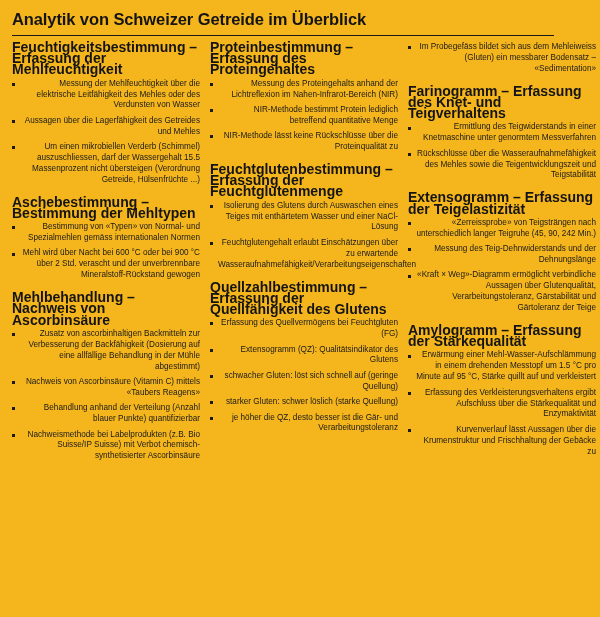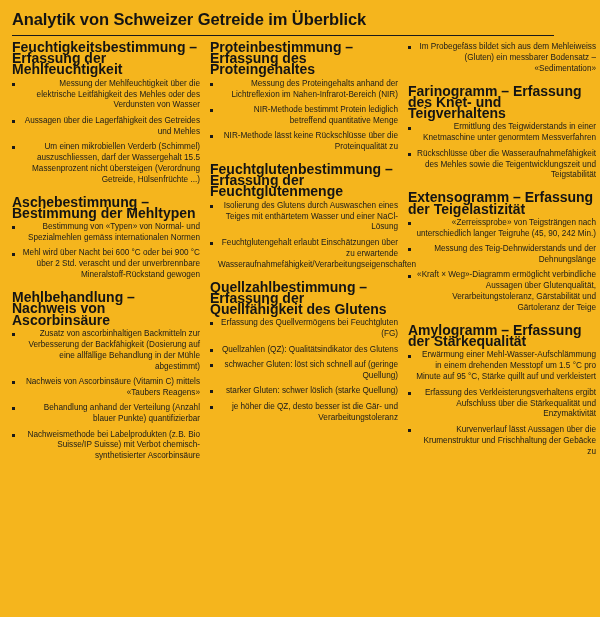"Quellzahlen (QZ): Qualitätsindikator des" li { text: Quellzahlen -> Extensogramm }
